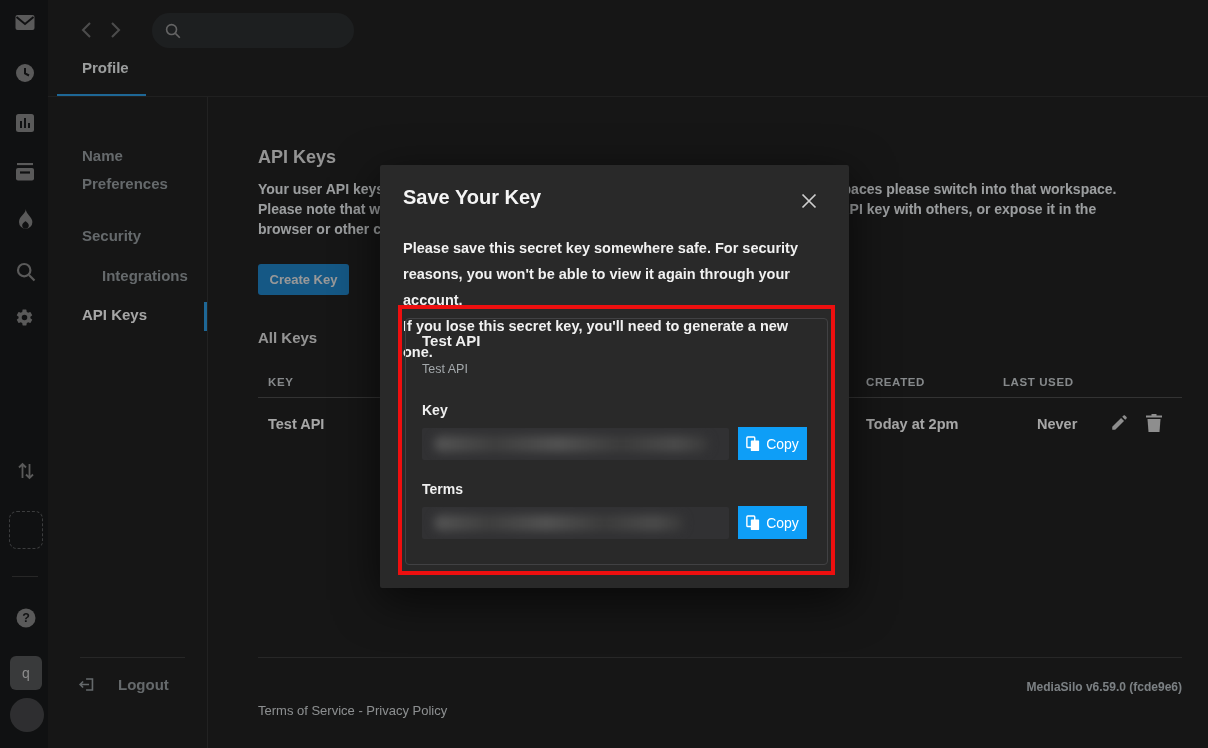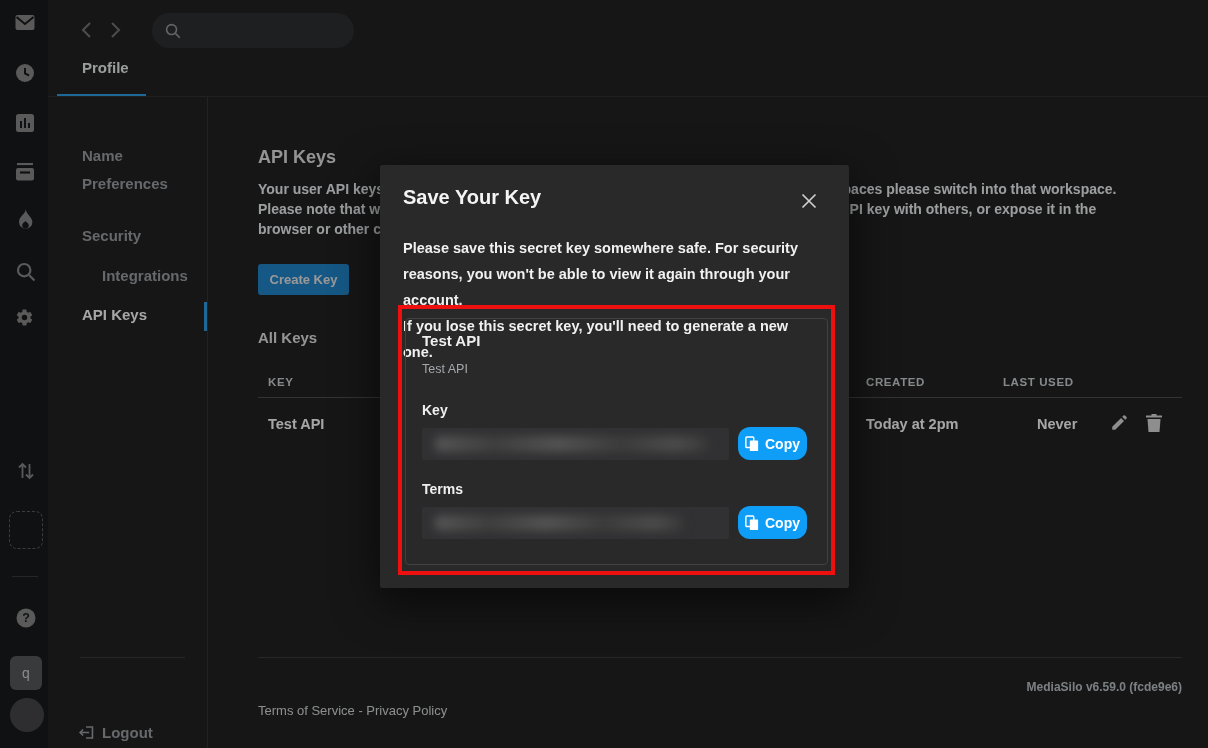"Copy" .copy-btn { border-radius: 12px -> 0; font-weight: 700 -> 400 }
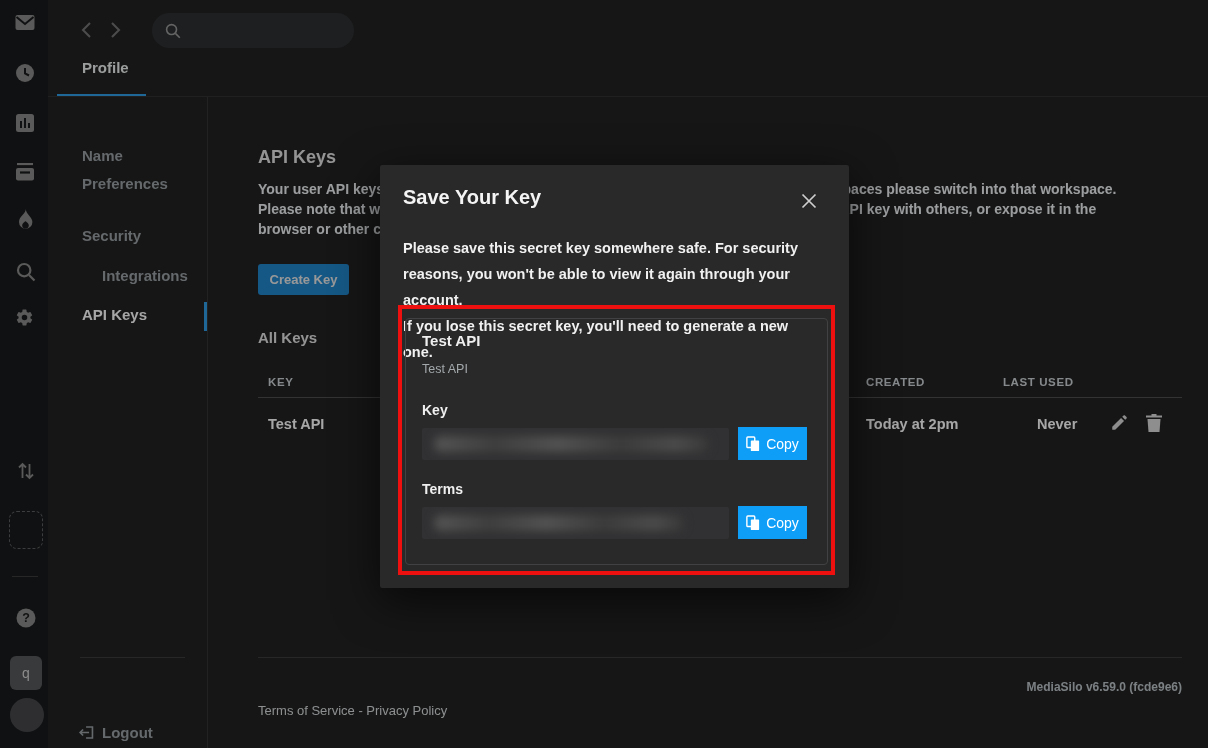"Logout" .logout { gap: 7px -> 23px; margin-top: 48px -> none }
